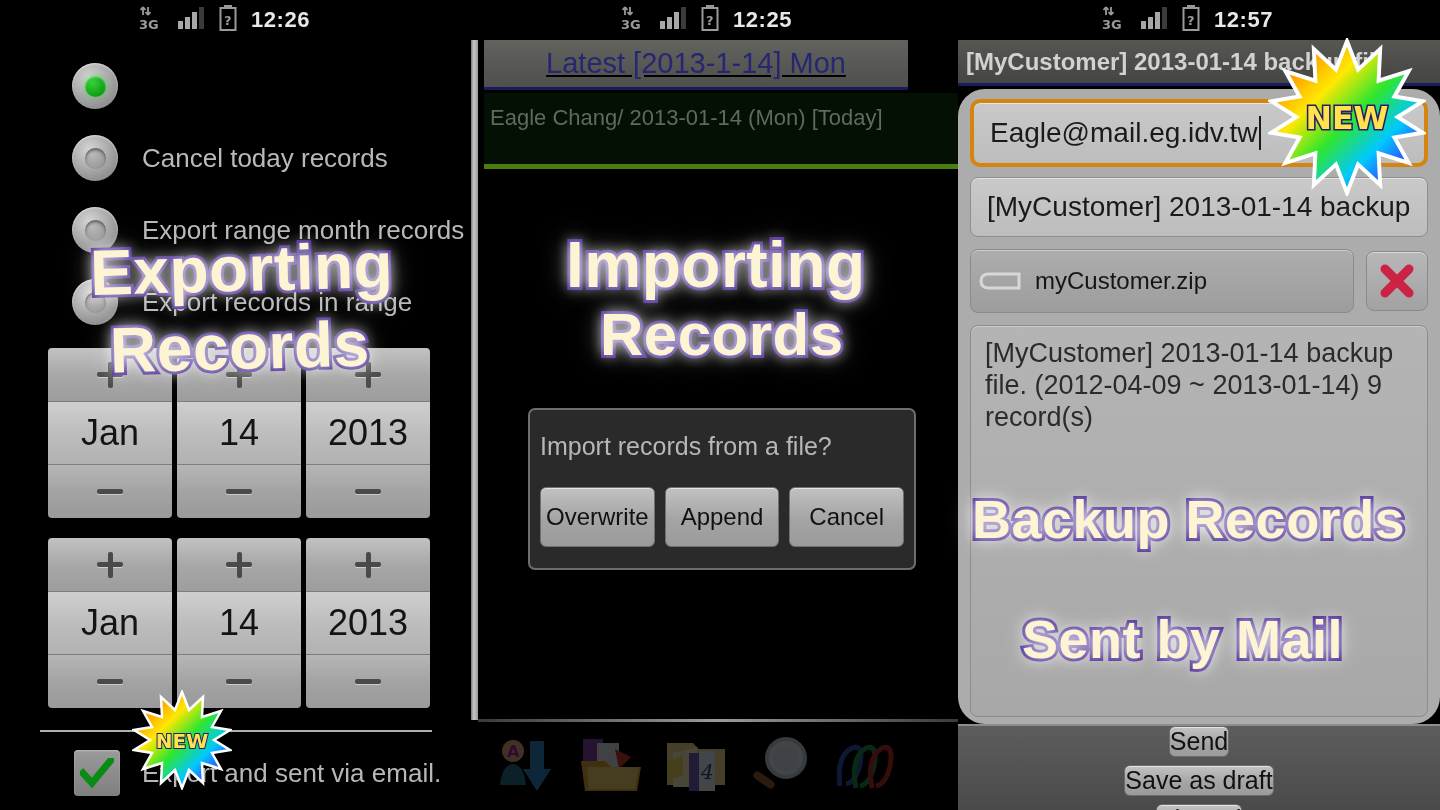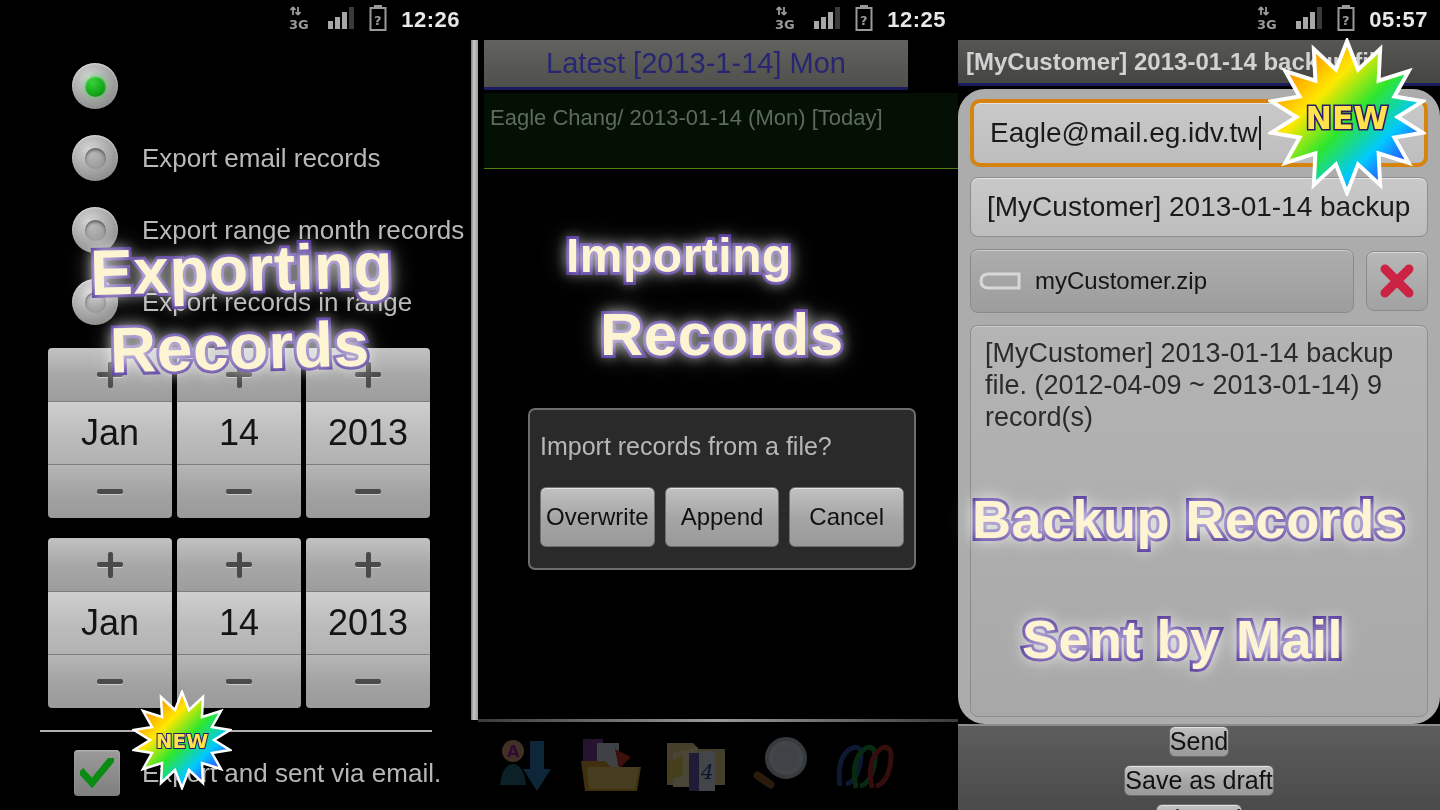"3G" .statusbar { justify-content: flex-end -> center; right: 0 -> 12px }
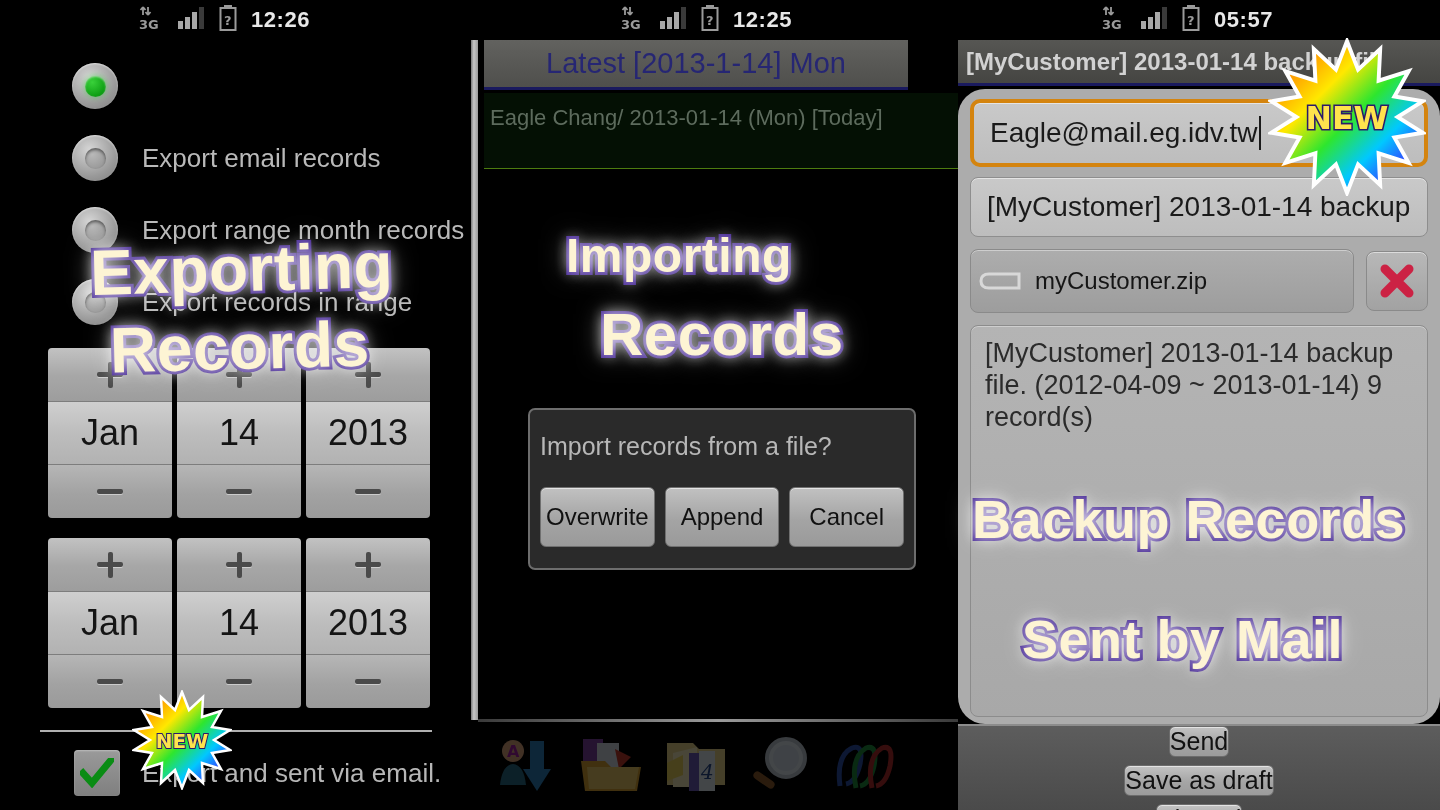"05:57" span.st-time { text: 05:57 -> 12:57 }
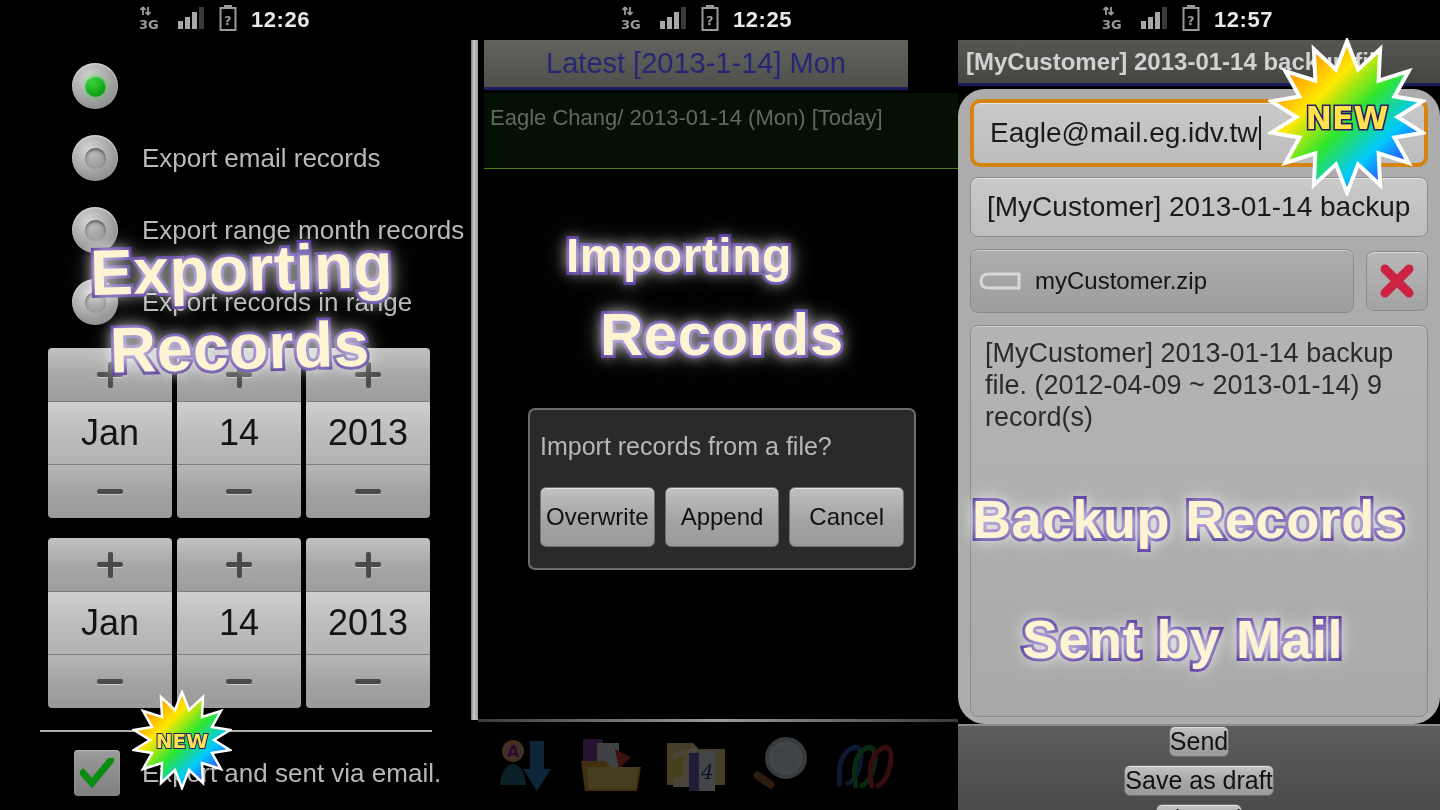"Latest [2013-1-14] Mon" .mid-titlebar { text-decoration: none -> underline }
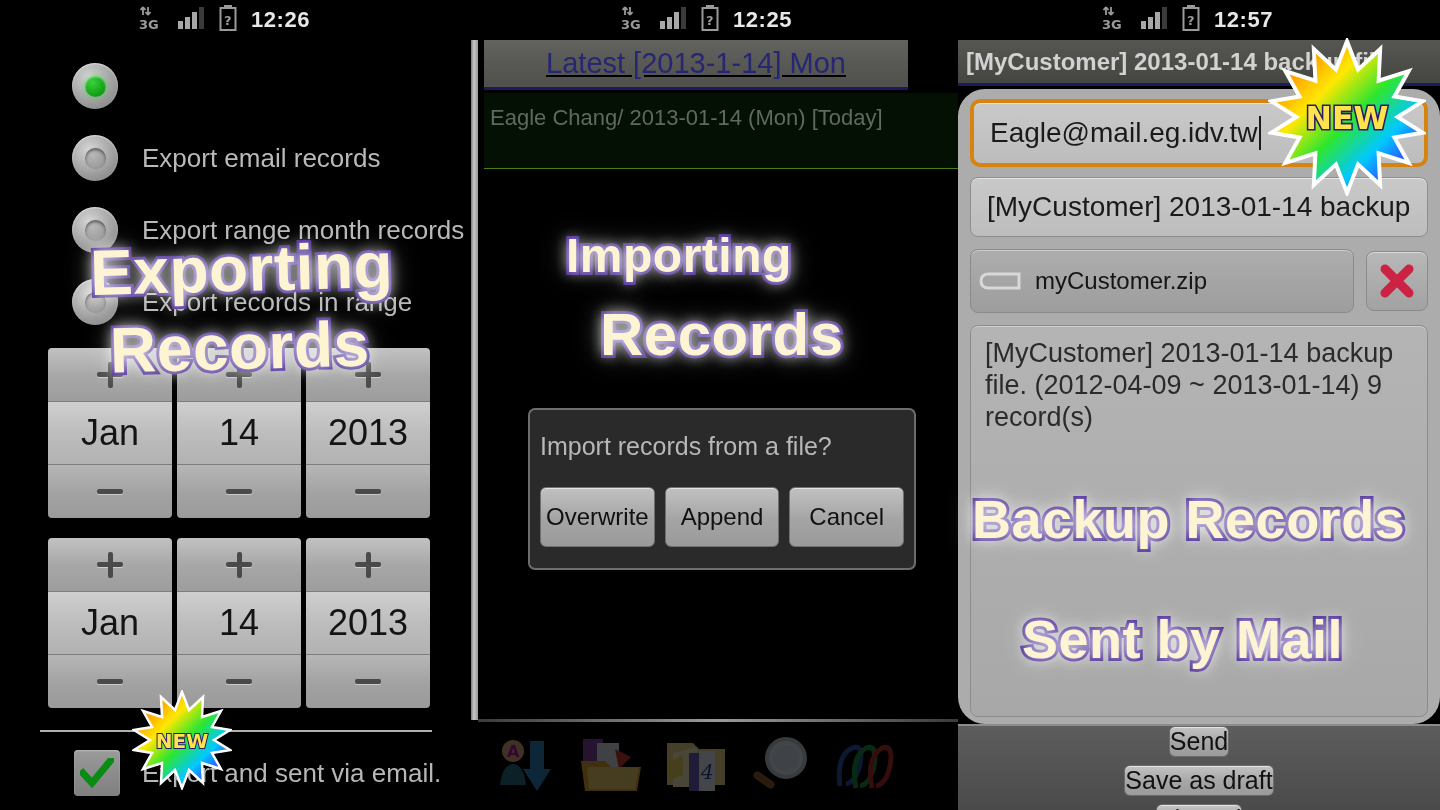"Eagle Chang/ 2013-01-14 (Mon) [Today]" .mid-row { border-bottom: 1px solid #4d7c0f -> 5px solid #4d7c0f }
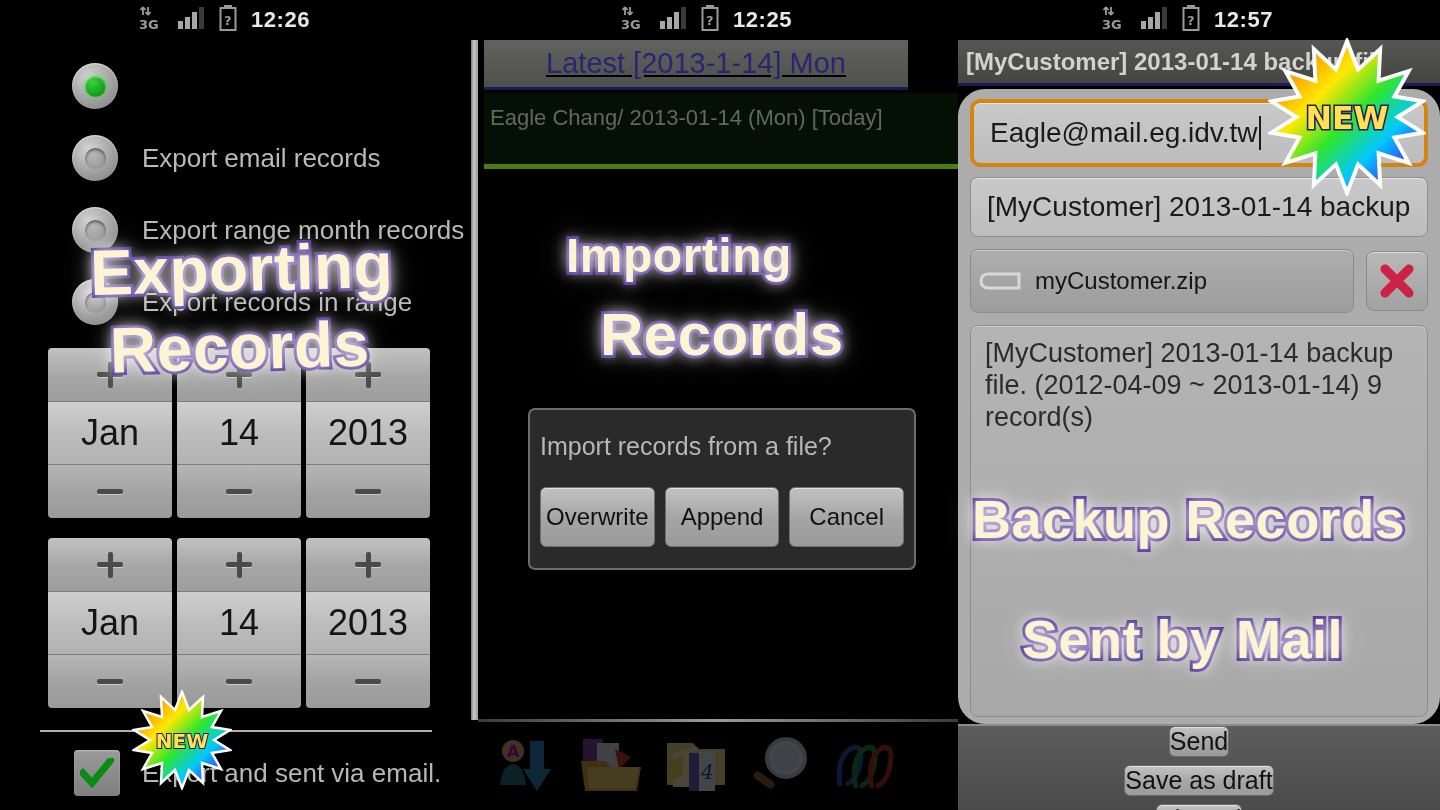"Export email records" span.radio-label { text: Export email -> Cancel today }
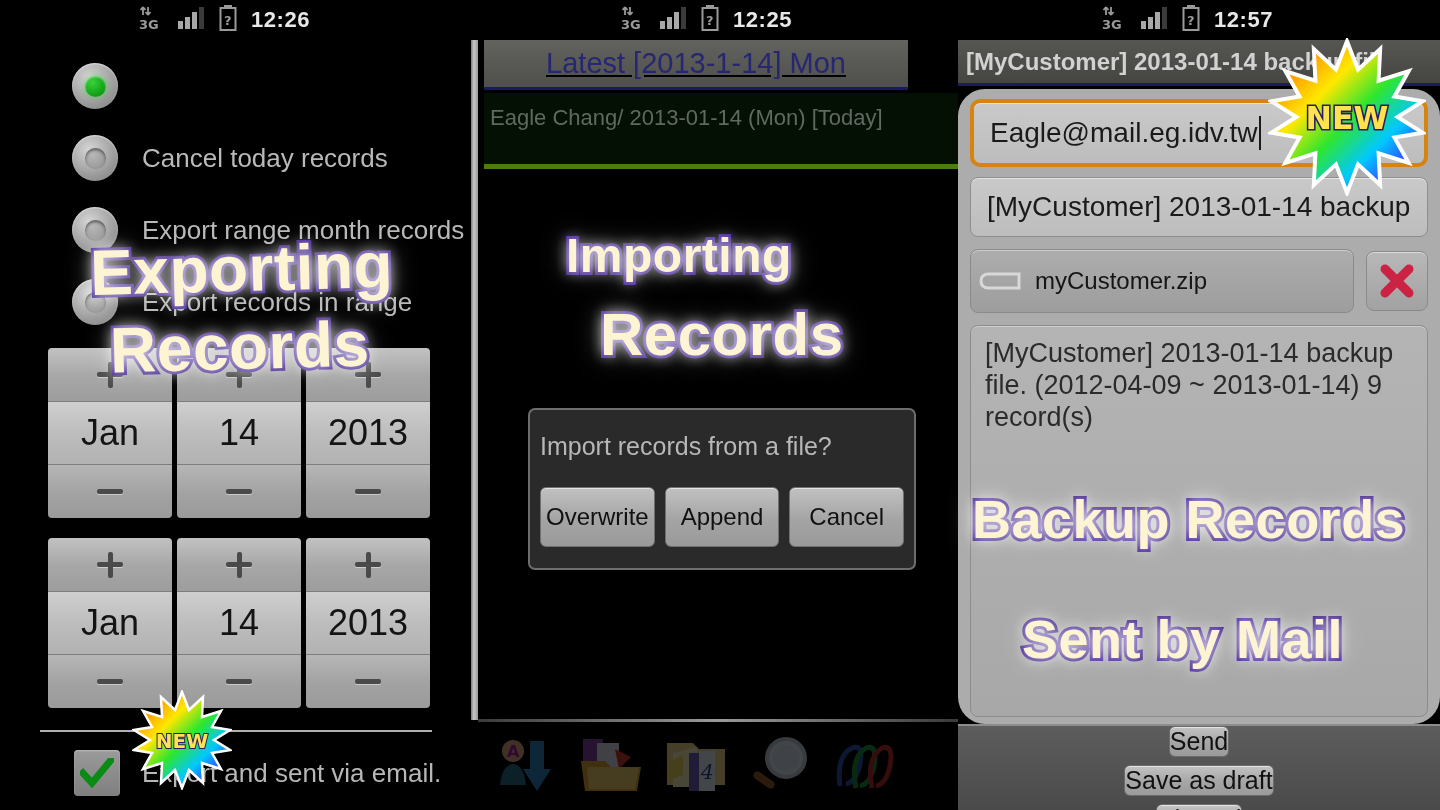"Importing" #cap-import-1 { font-size: 48px -> 64px }
